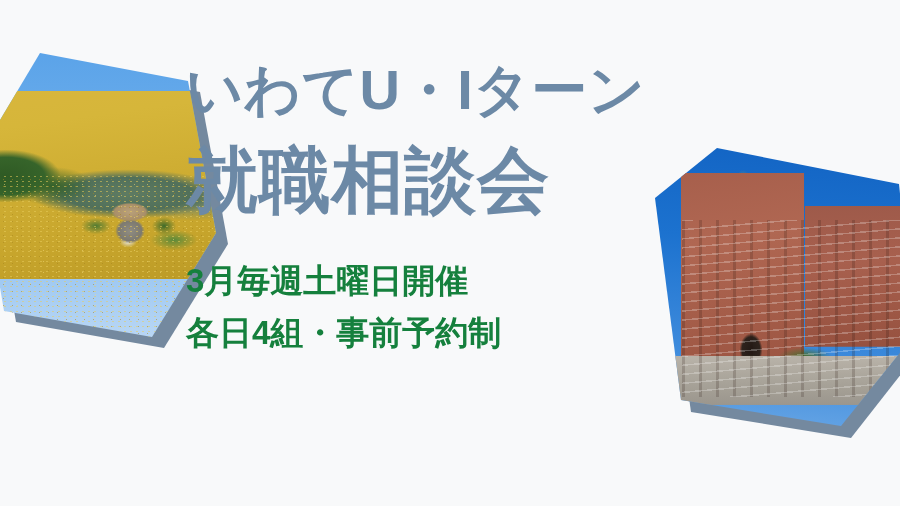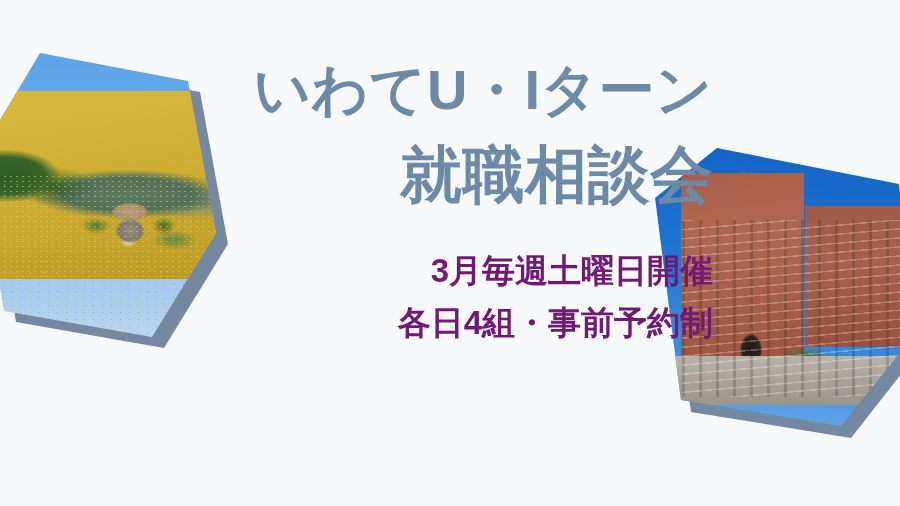"いわてU・Iターン" .text-block { align-items: flex-end -> flex-start }
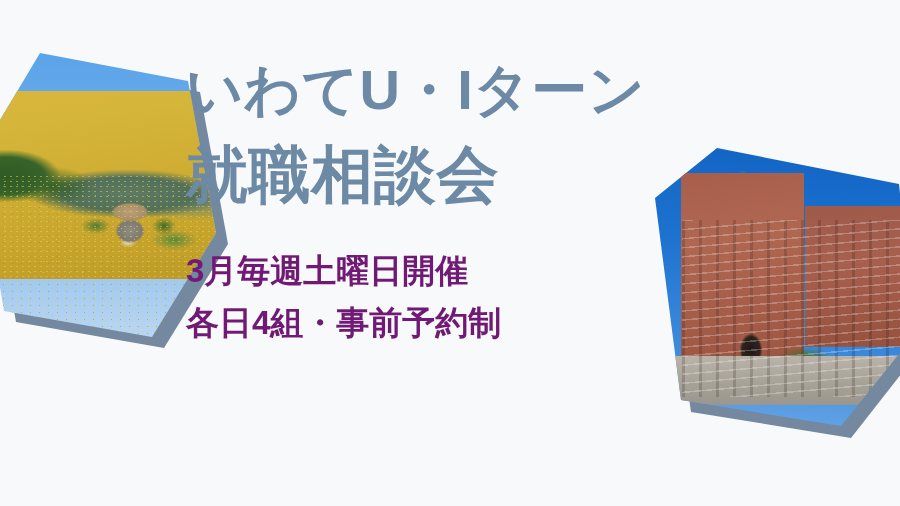"就職相談会" .headline-2 { font-size: 62px -> 72px }
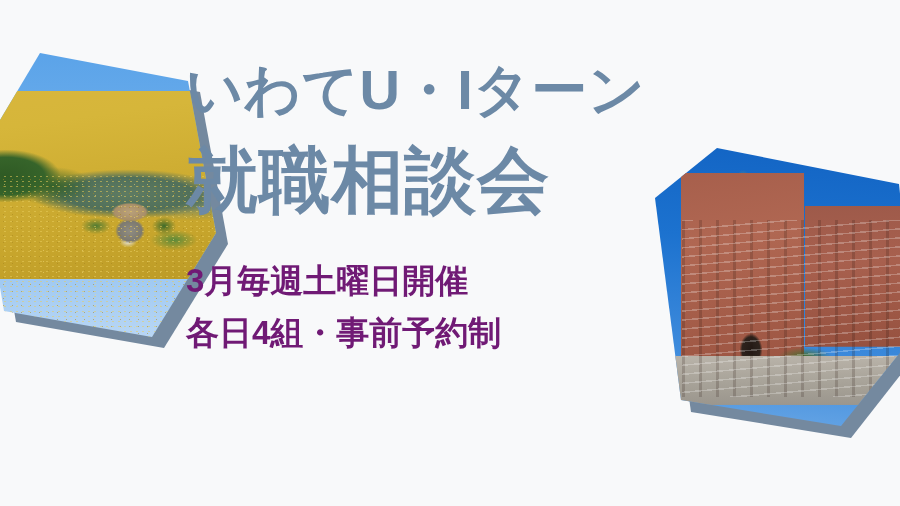"3月毎週土曜日開催" .subline { color: #701a75 -> #15803d }
